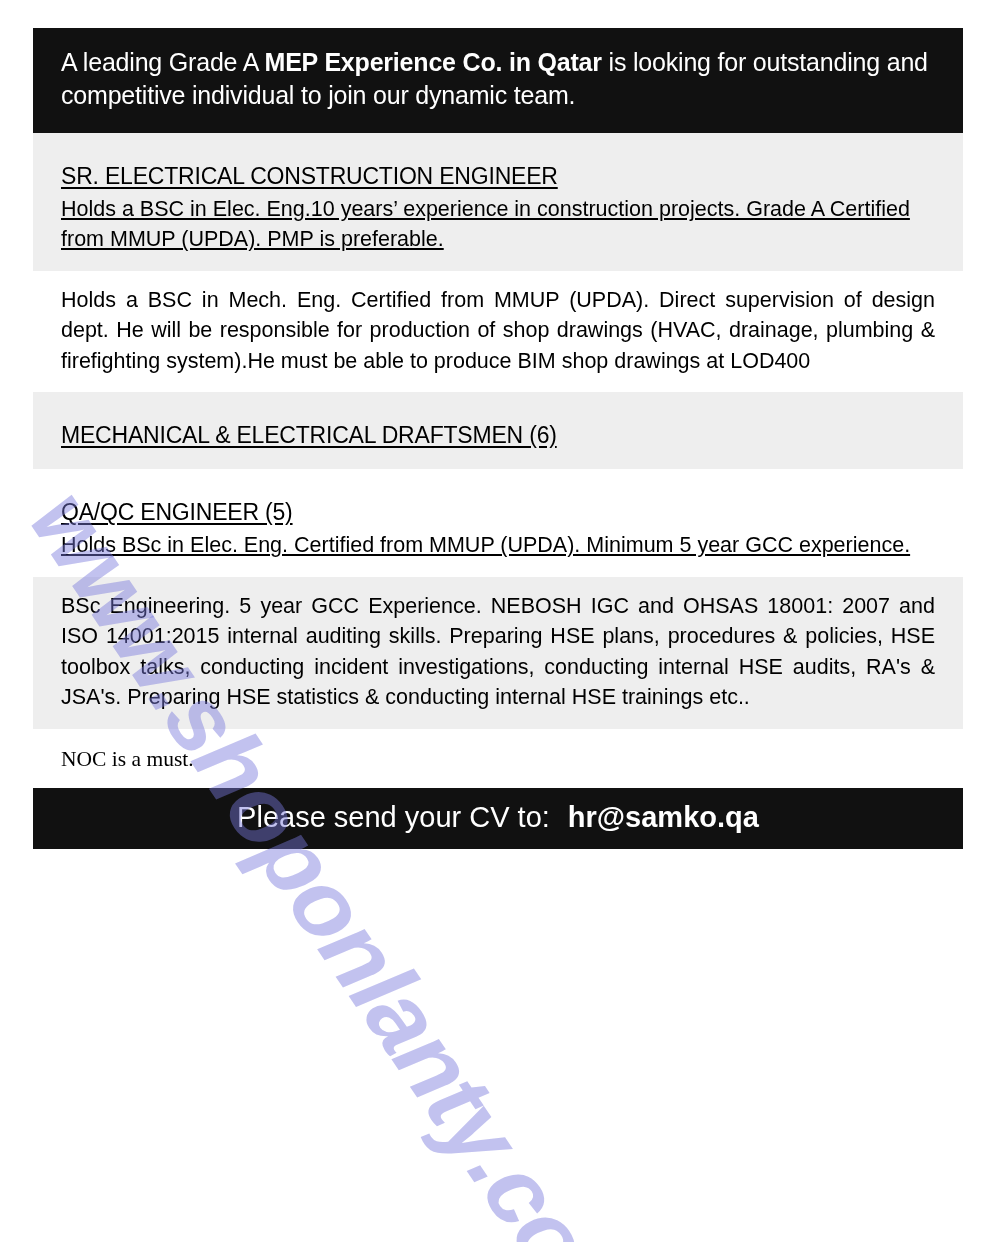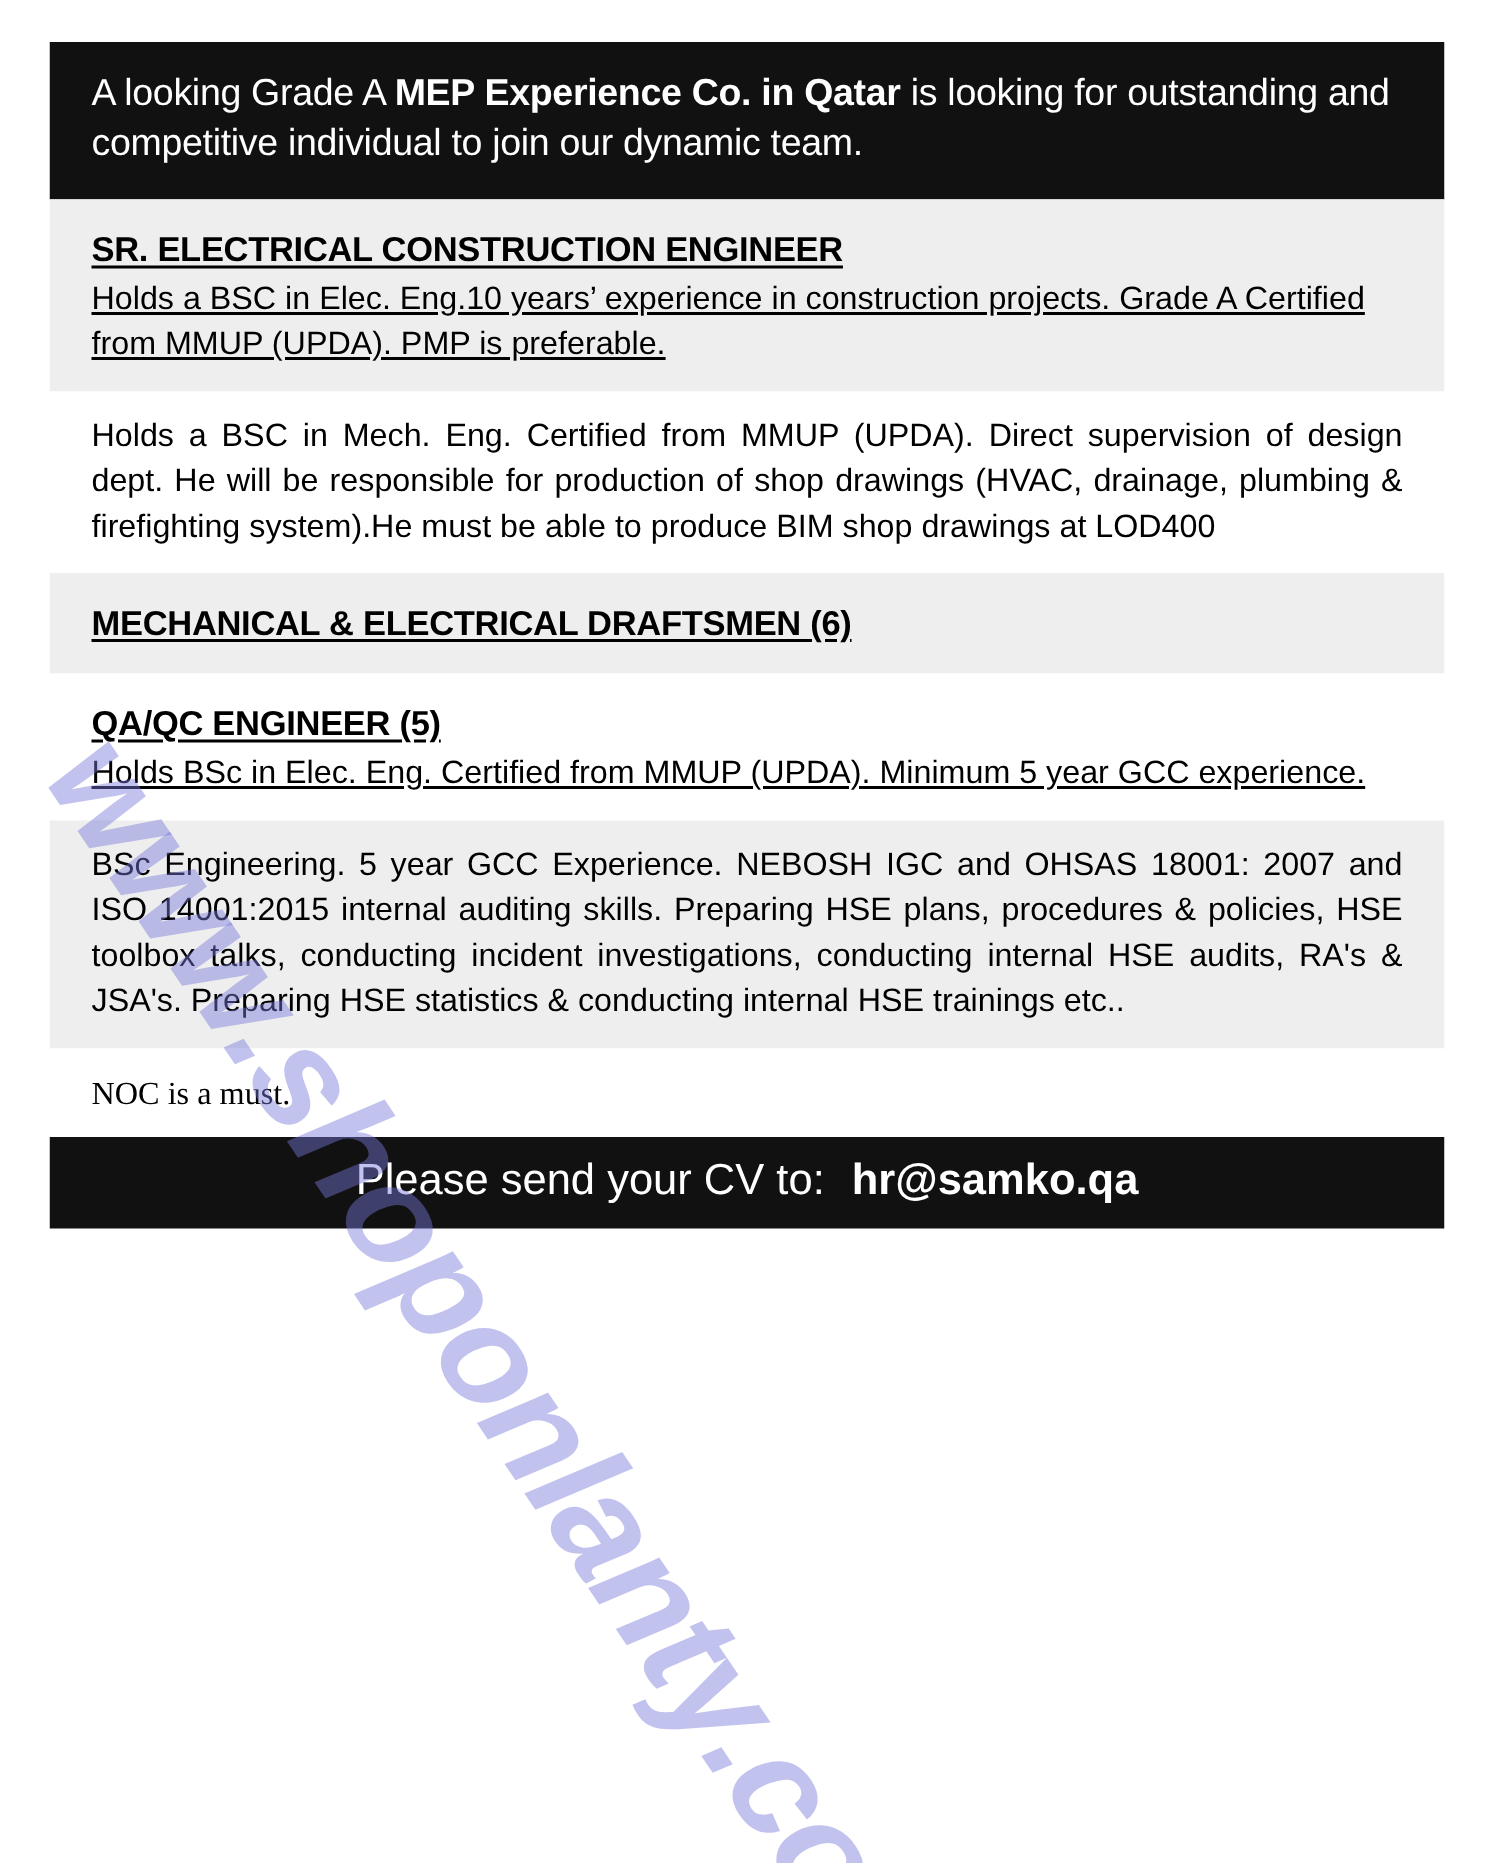"A looking Grade A" span { text: looking -> leading }
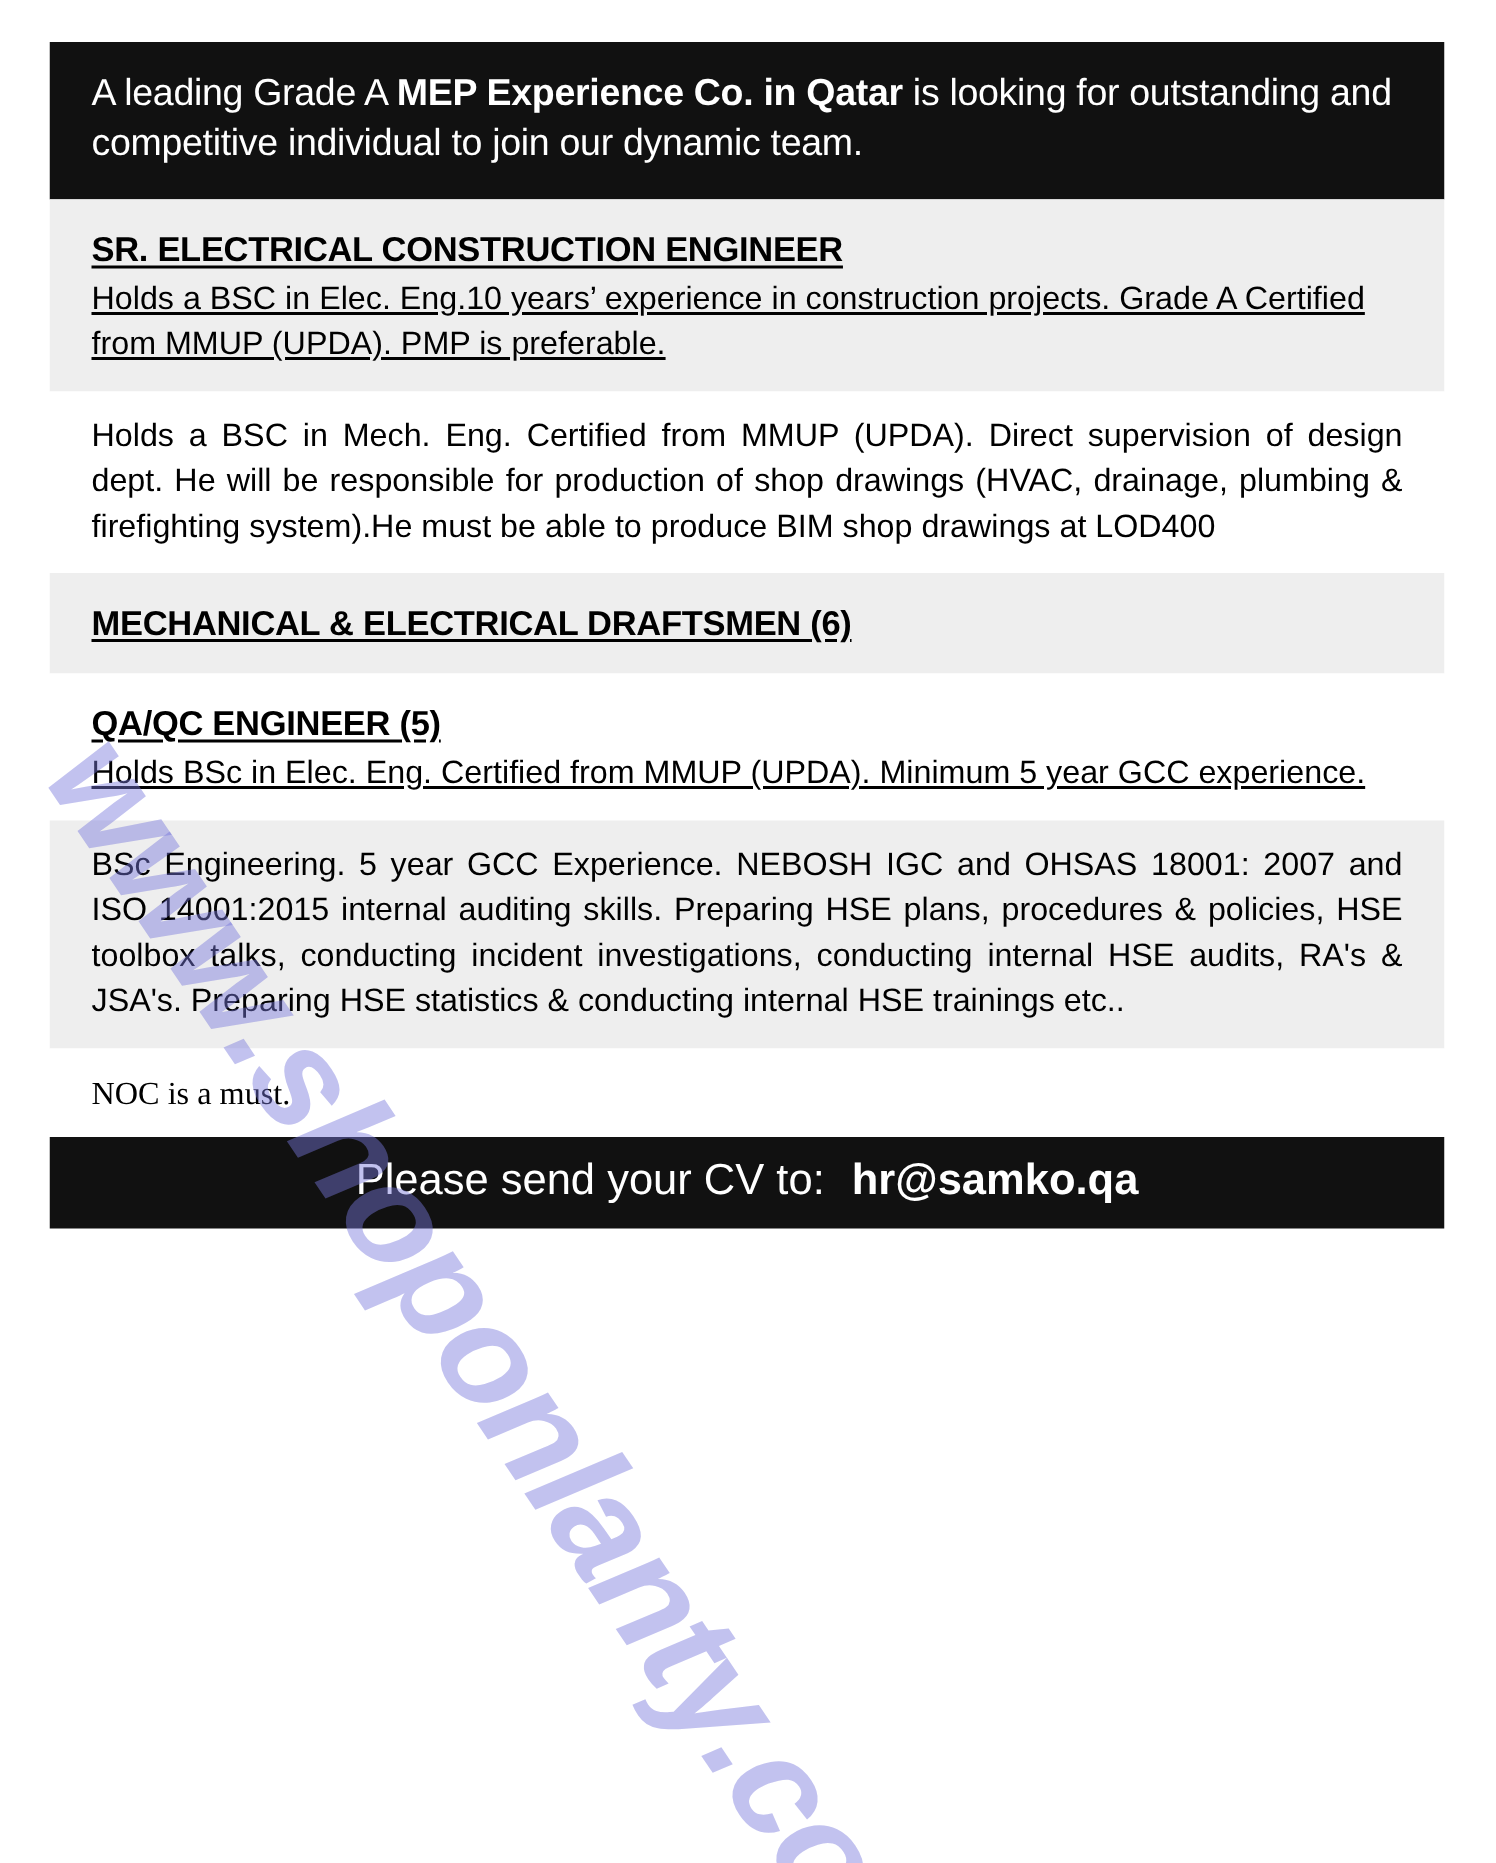"SR. ELECTRICAL CONSTRUCTION ENGINEER" .job-title { font-weight: bold -> normal; margin: 6px 0 4px 0 -> 16px 0 4px 0 }
